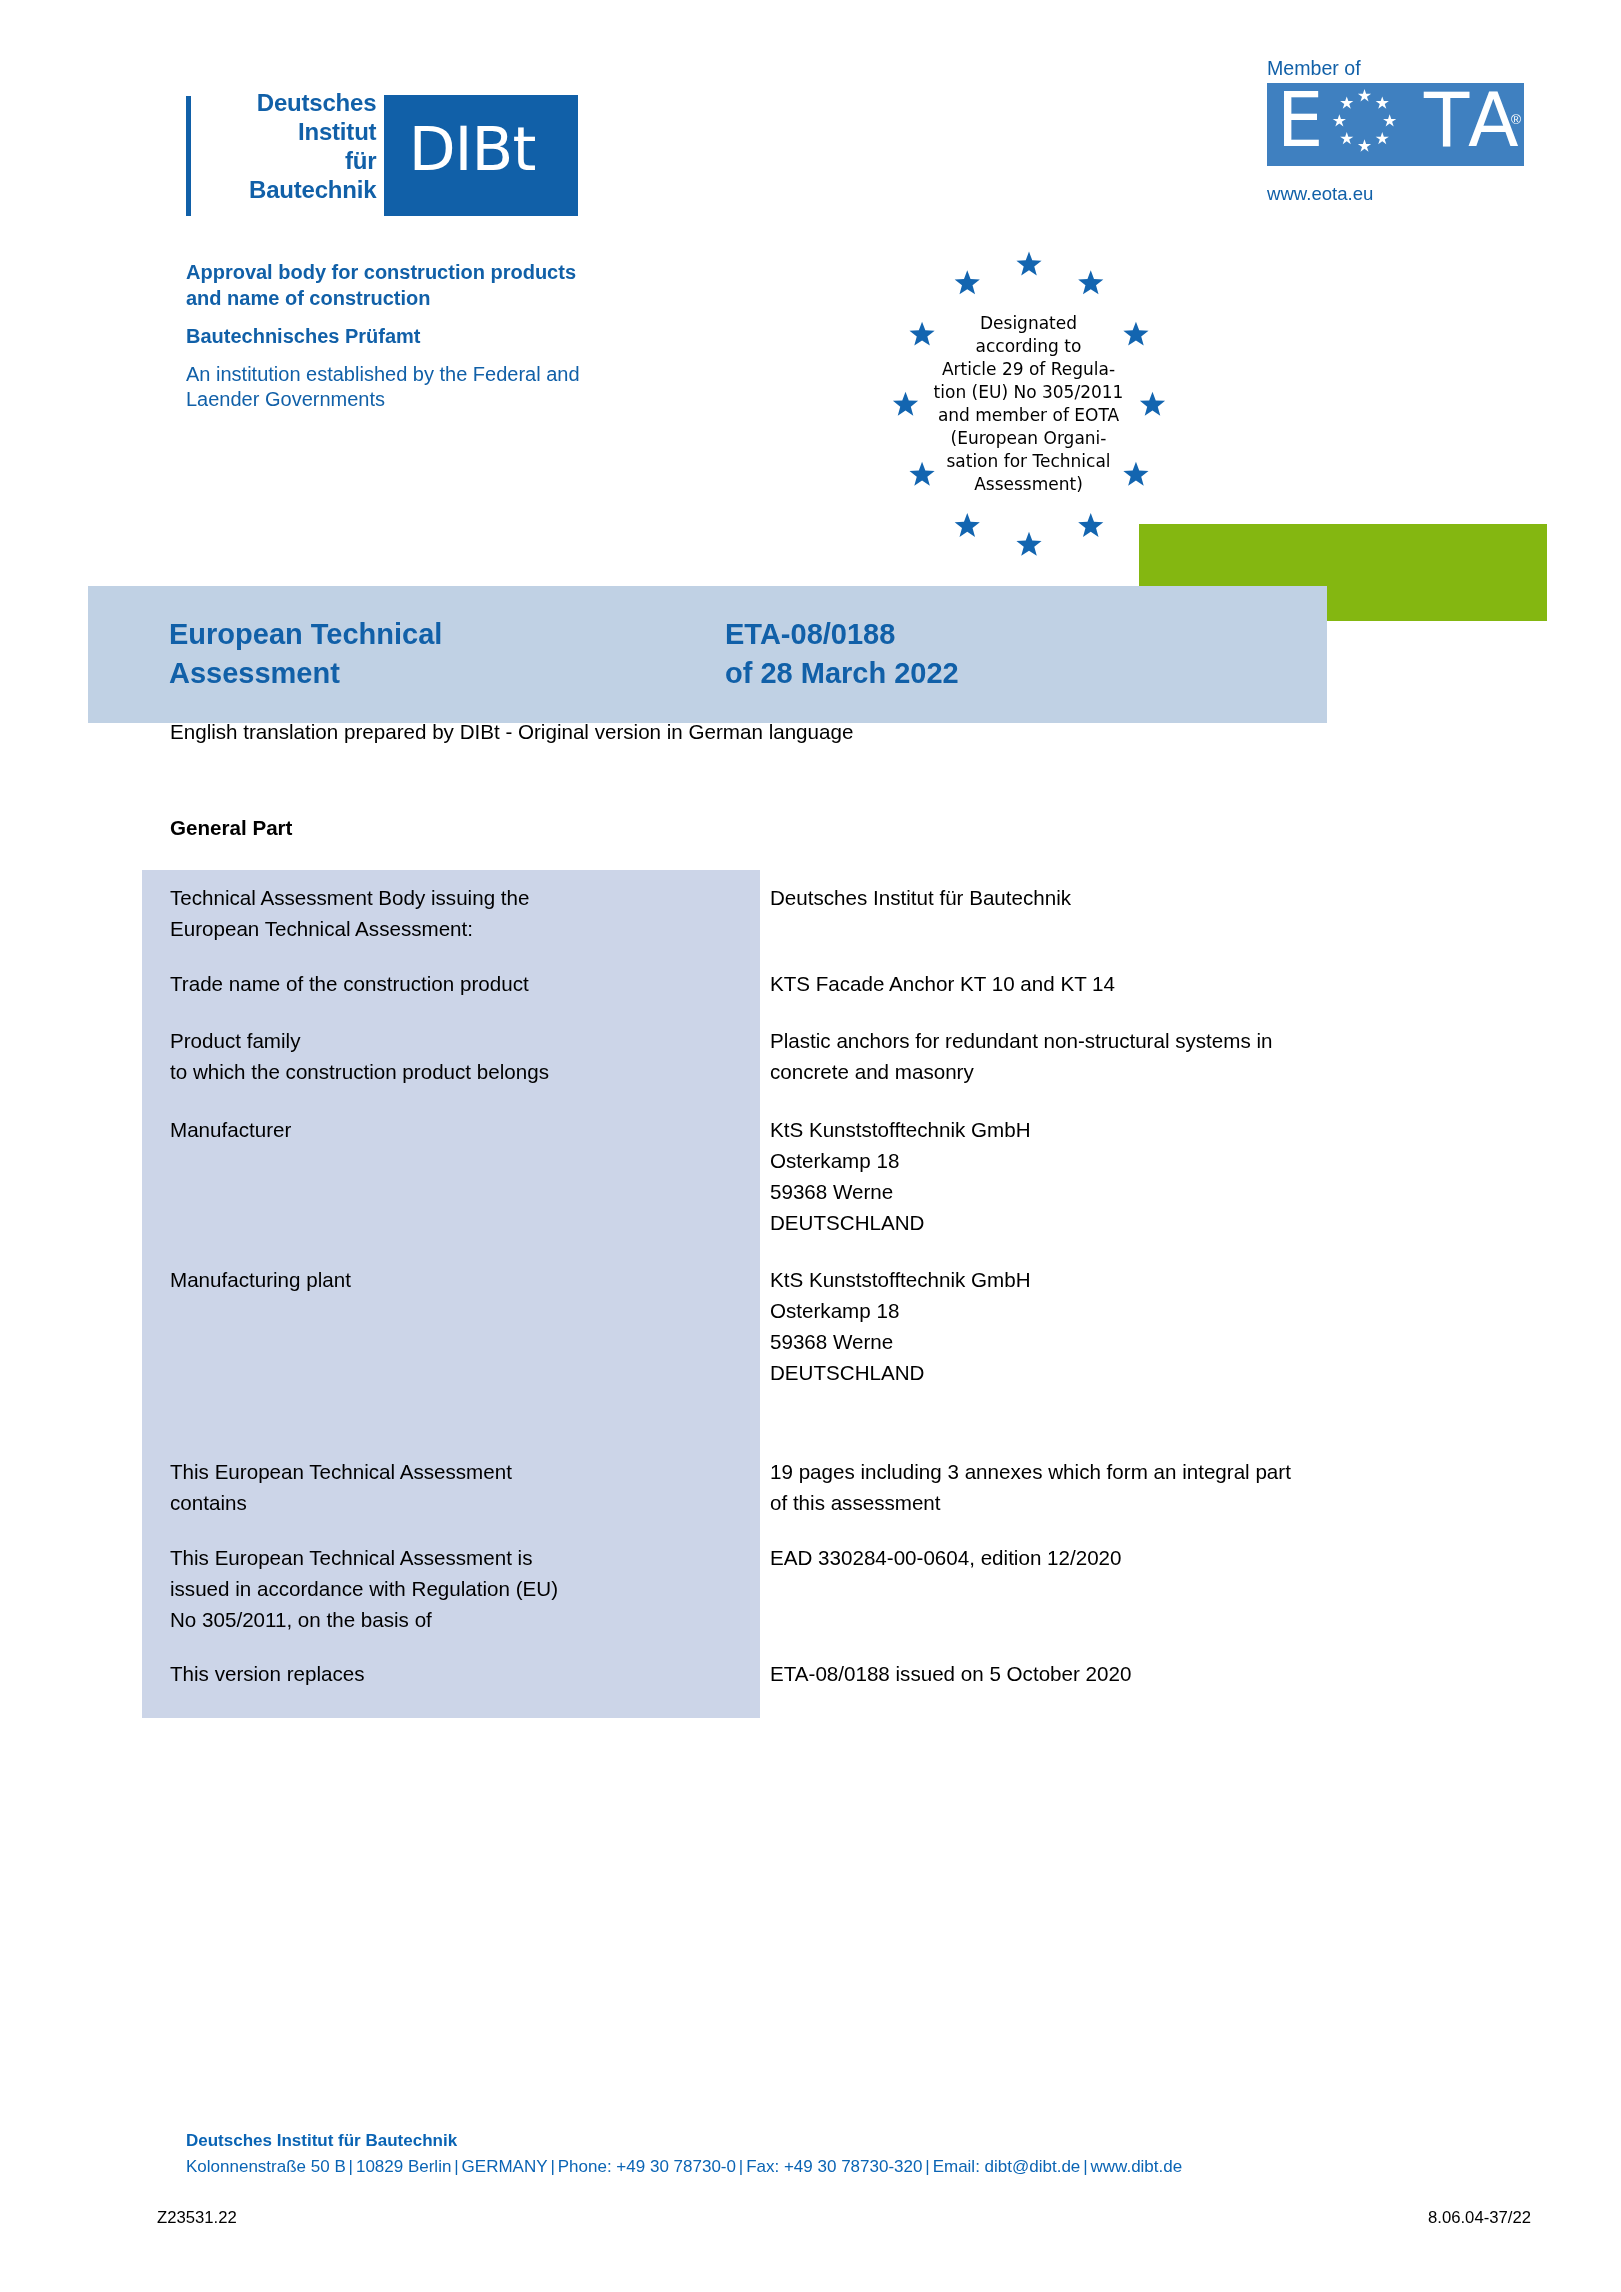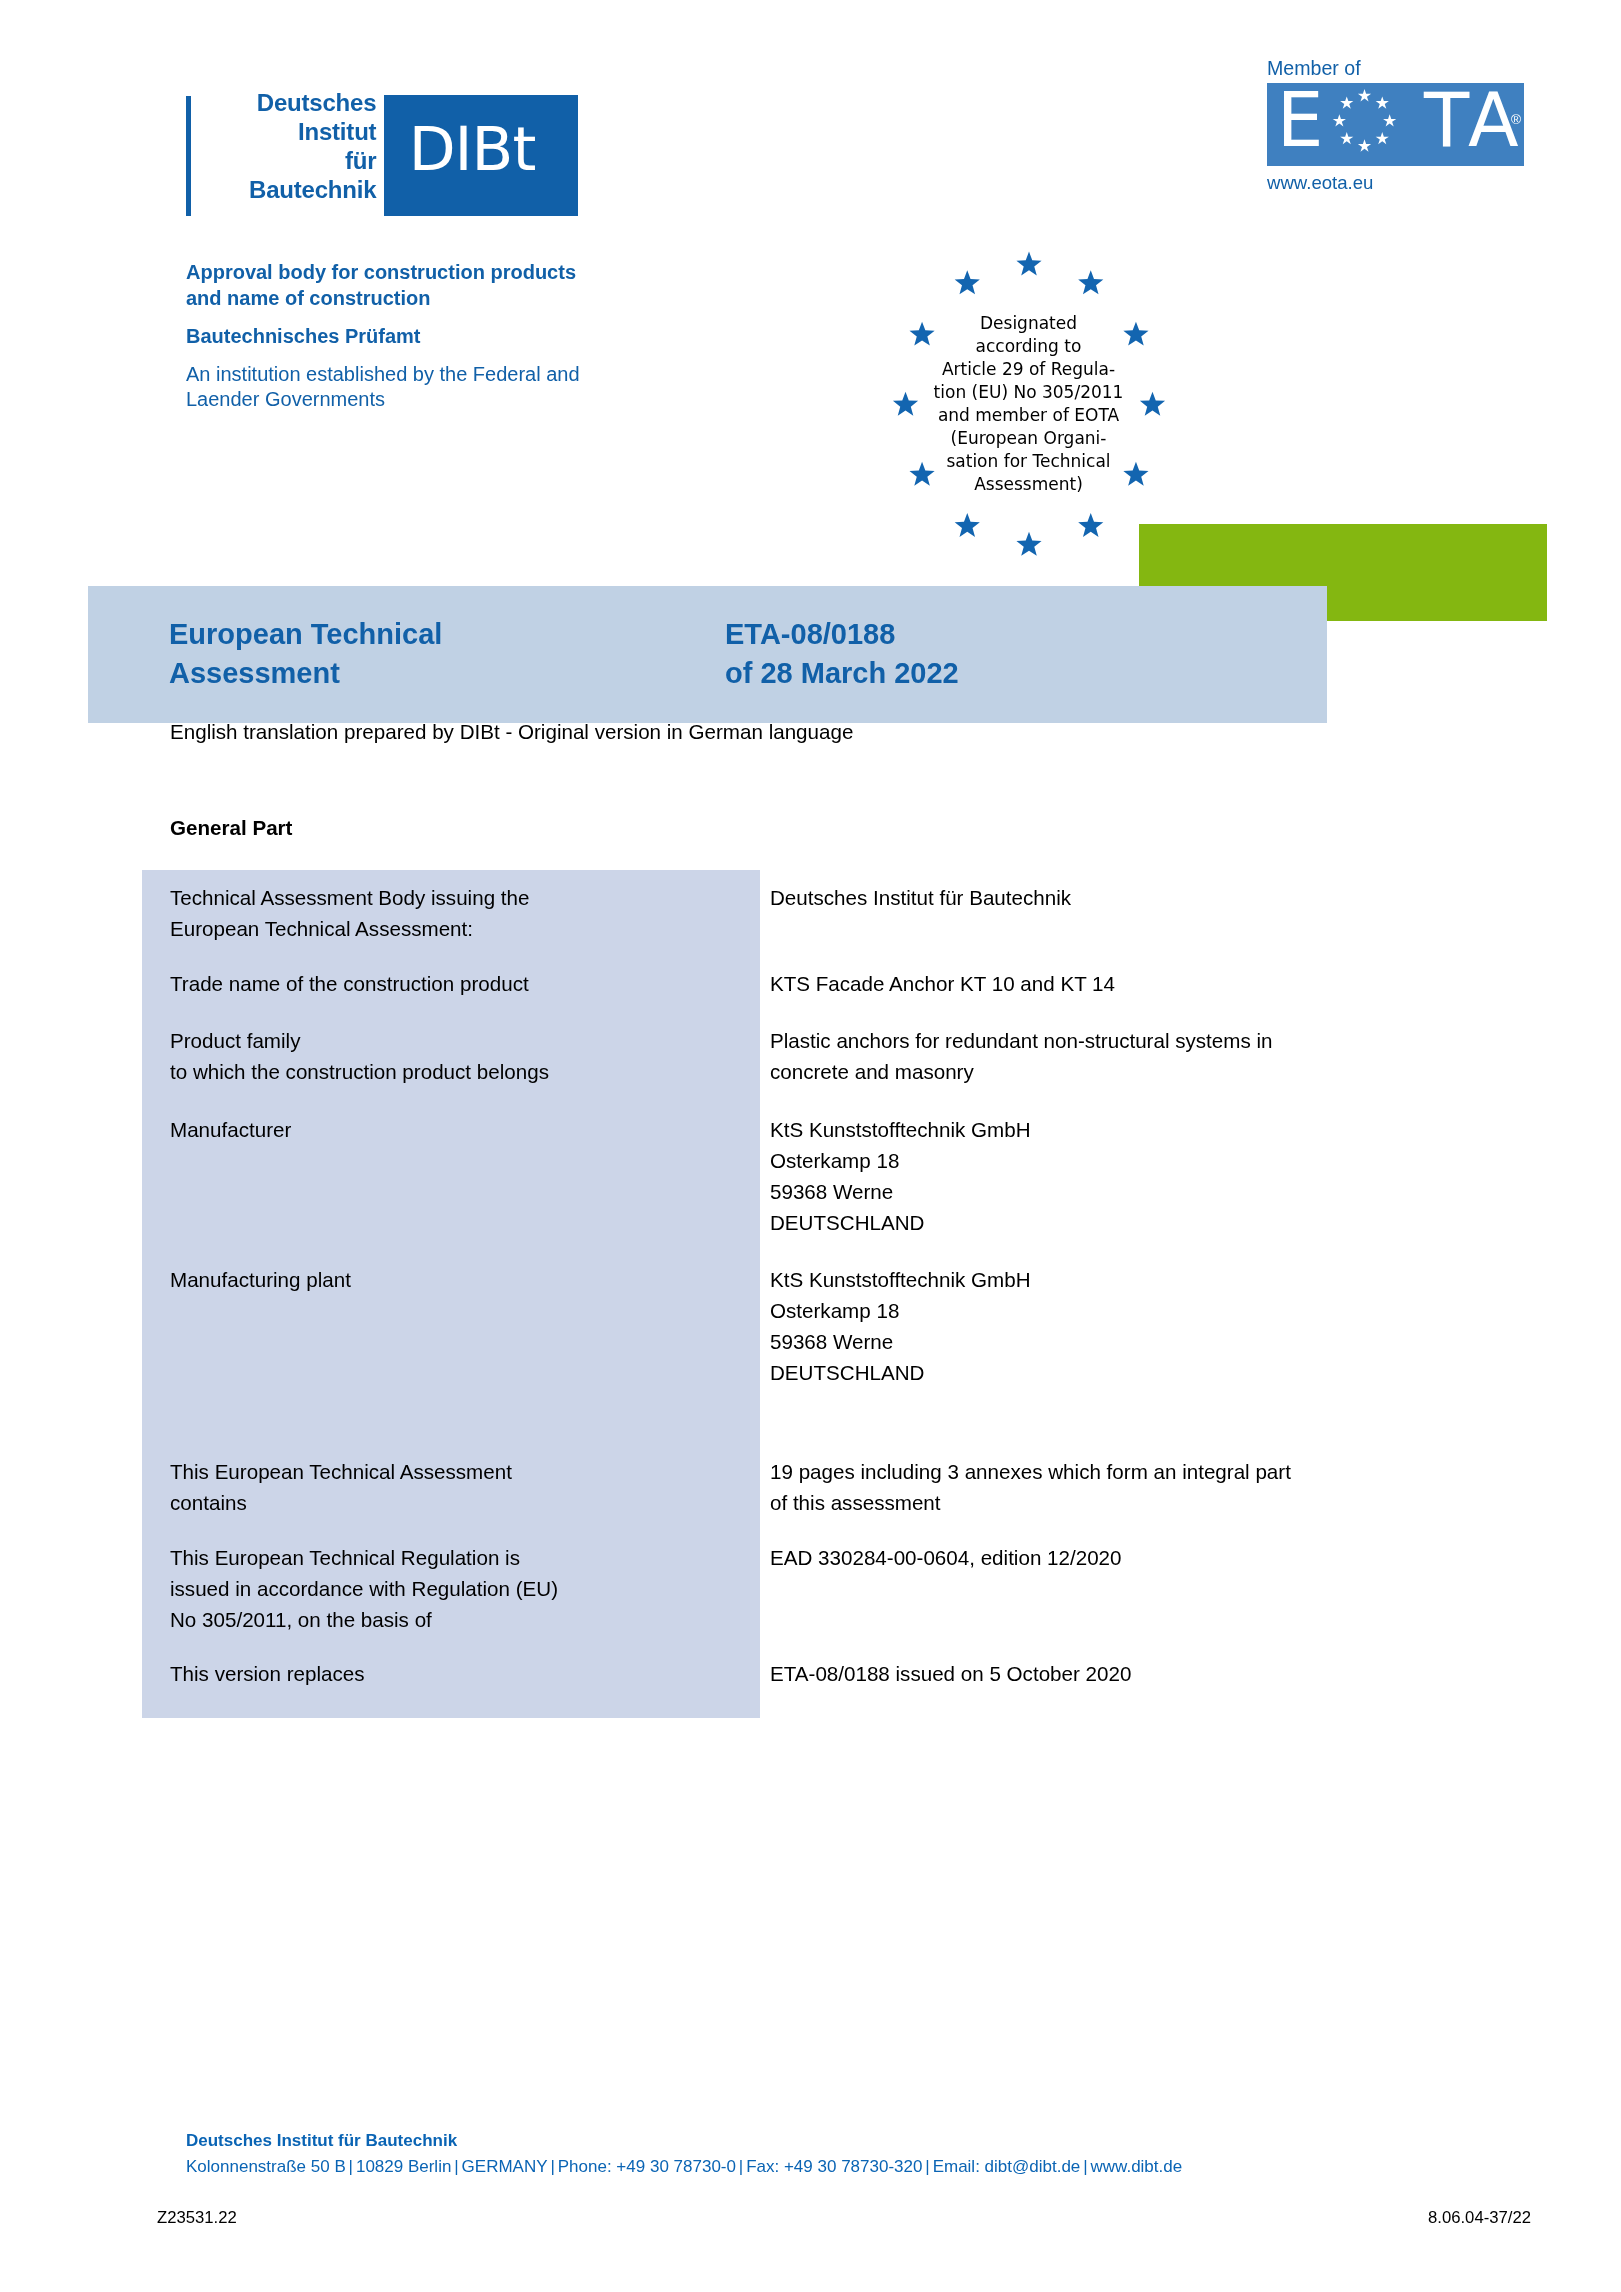"www.eota.eu" #eota-url { margin-top: 5px -> 16px }
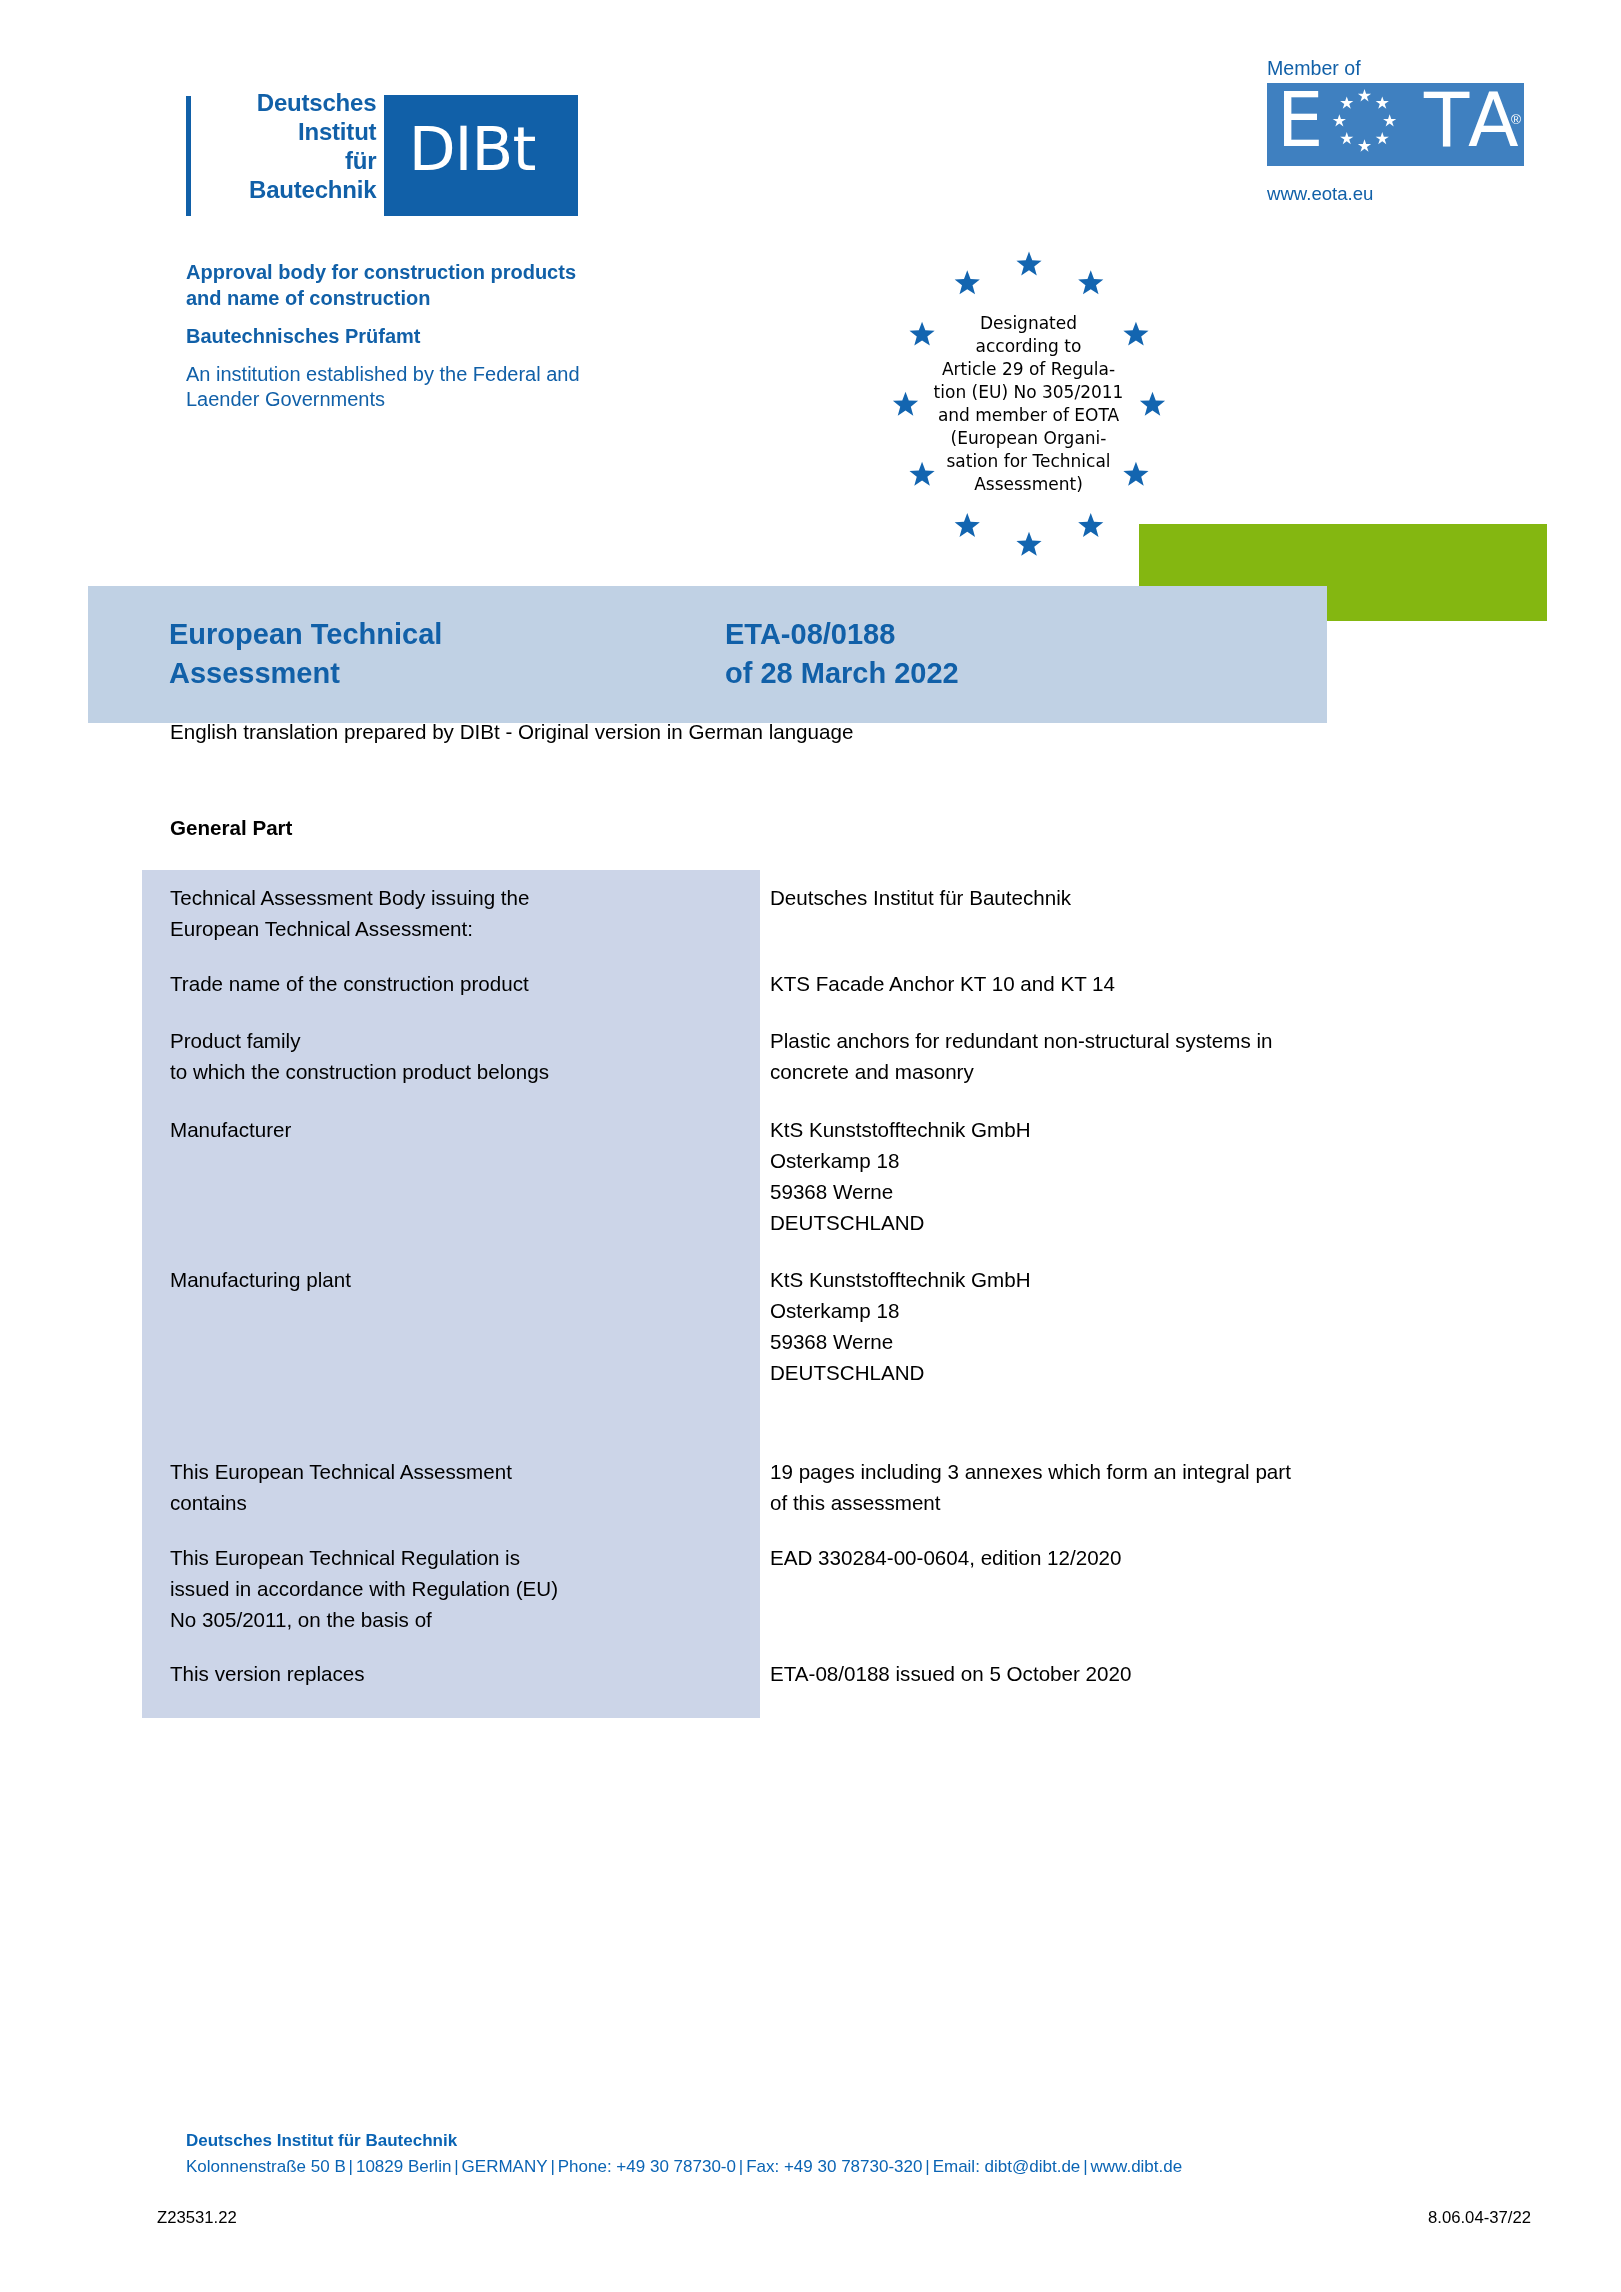"This European Technical Regulation is" div { text: Regulation -> Assessment }
